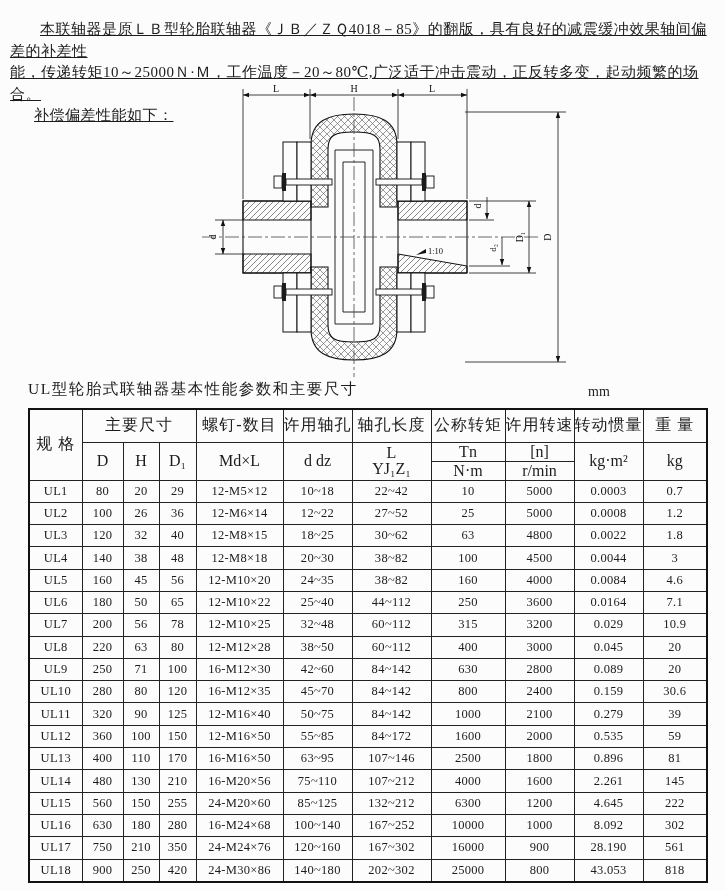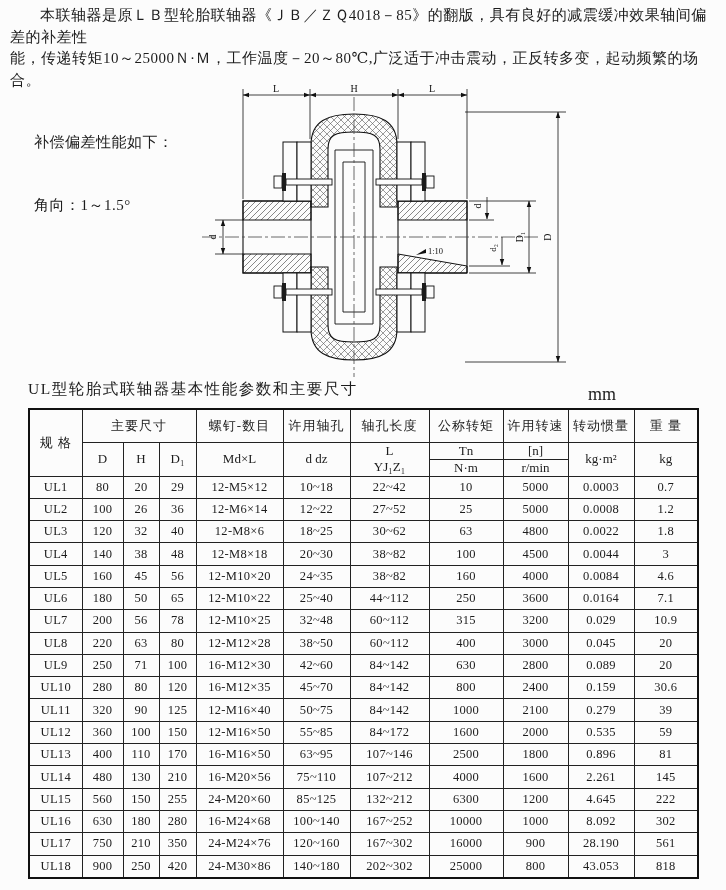"本联轴器是原ＬＢ型轮胎联轴器《ＪＢ／ＺＱ4018－85》的翻版，具有良好的减震缓" .intro { text-decoration: none -> underline; top: 5px -> 19px }
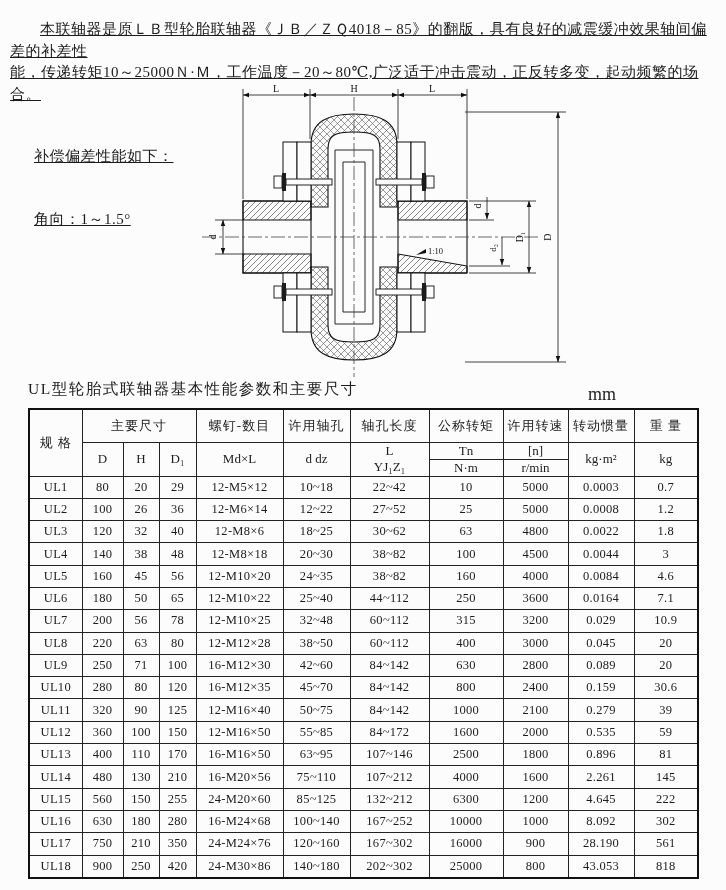"补偿偏差性能如下：" .intro .sub { margin-top: 41px -> none }
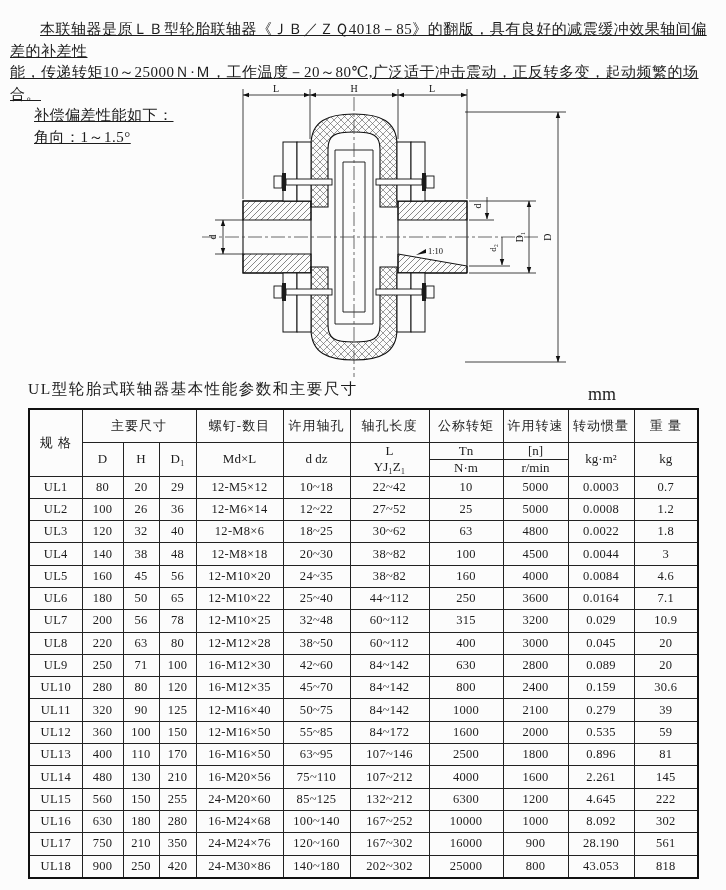"角向：1～1.5°" div.sub { html: <div>角向：1～1.5°</div> -> none }
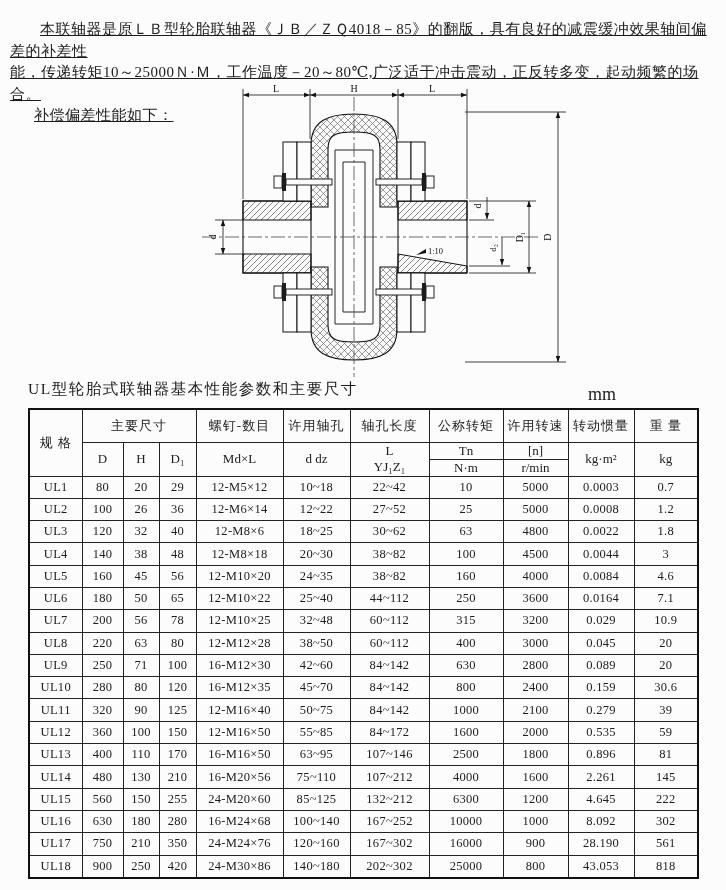"mm" .unit { font-size: 18px -> 14px }
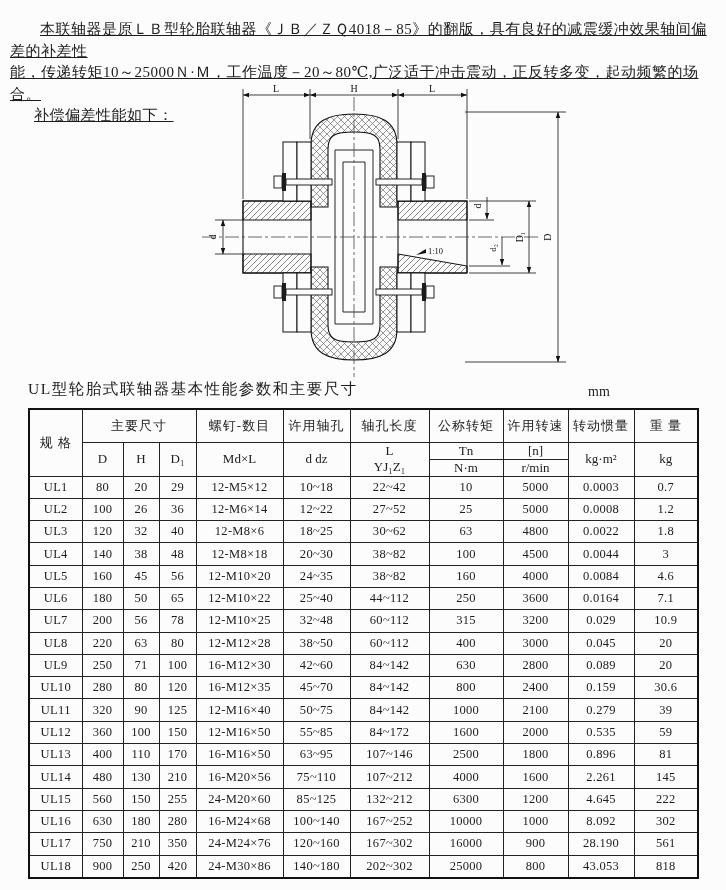"主要尺寸" .dtable th { font-size: 13px -> 16px }
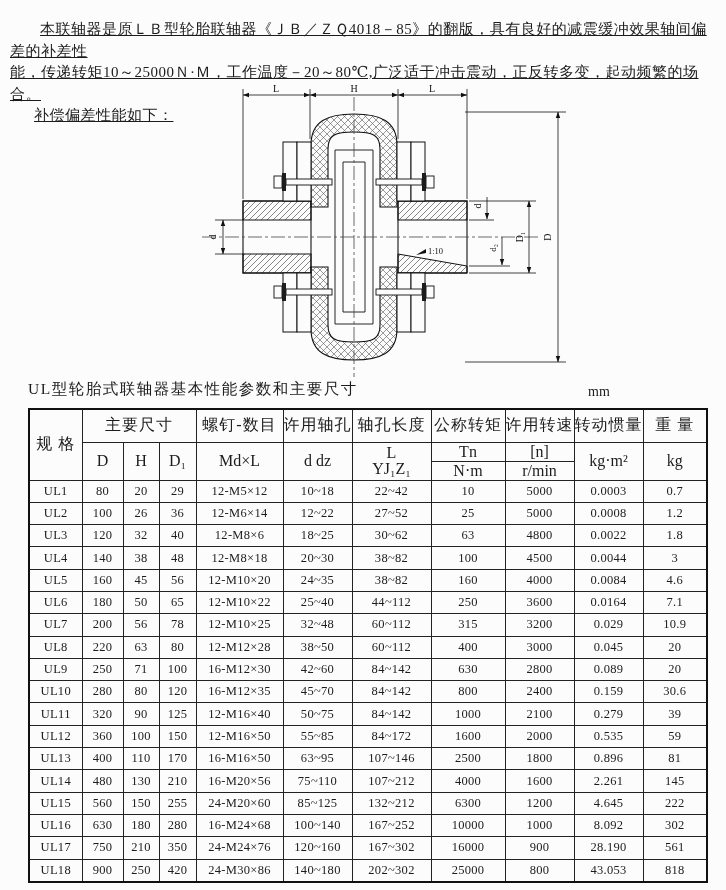"12-M8×6" td { text: 6 -> 15 }
